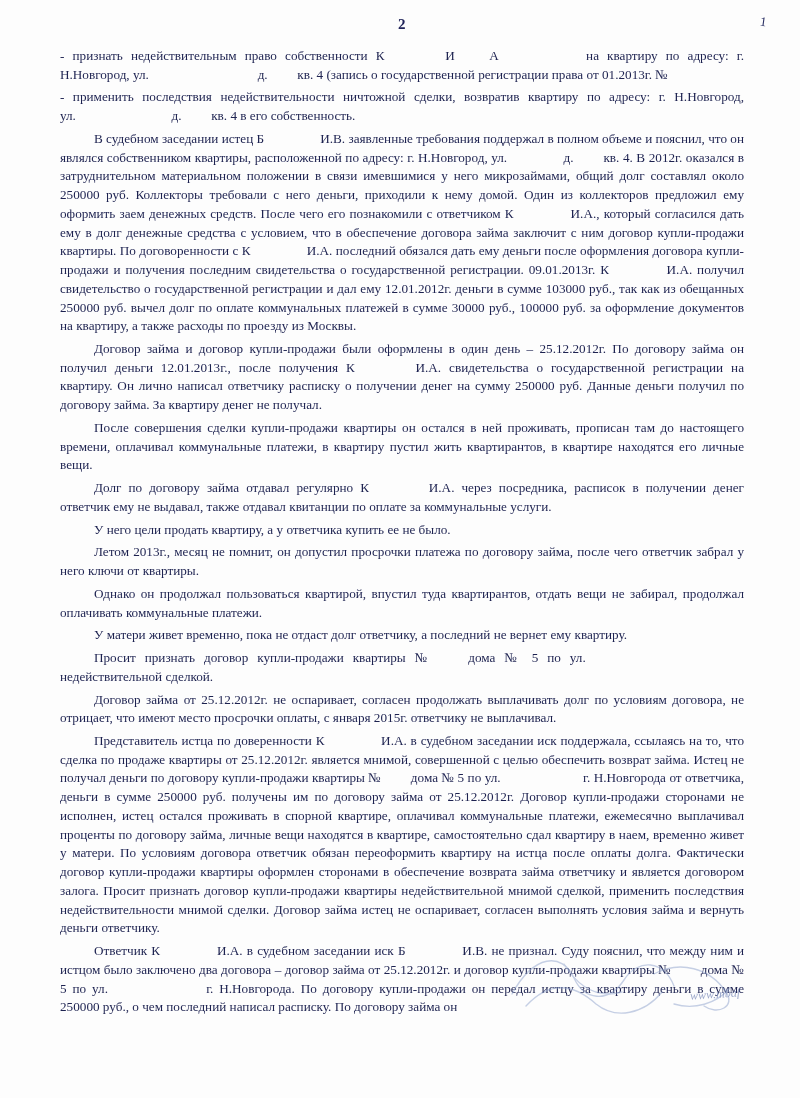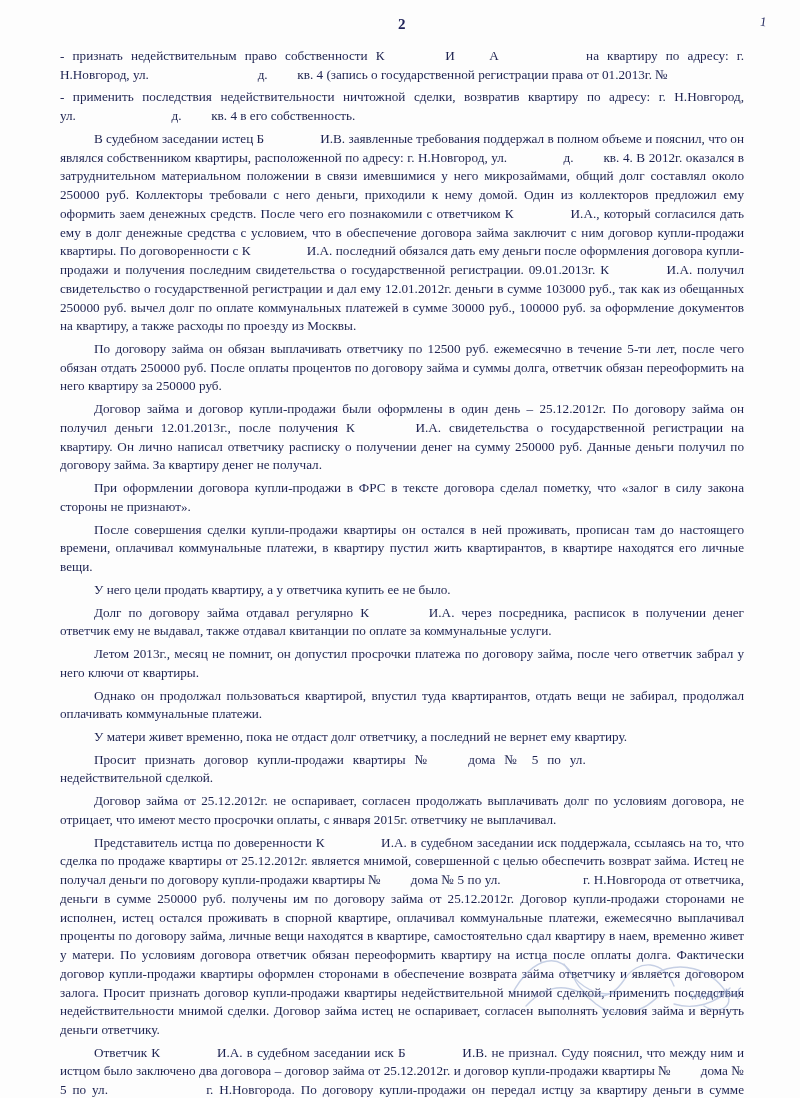"По договору займа он обязан" p.para { html: <p>По договору займа он обязан выплачивать ответчику по 12500 руб. ежемесячно в течение 5-ти лет, после чего обязан отдать 250000 руб. После оплаты процентов по договору займа и суммы долга, ответчик обязан переоформить на него квартиру за 250000 руб.</p> -> none }
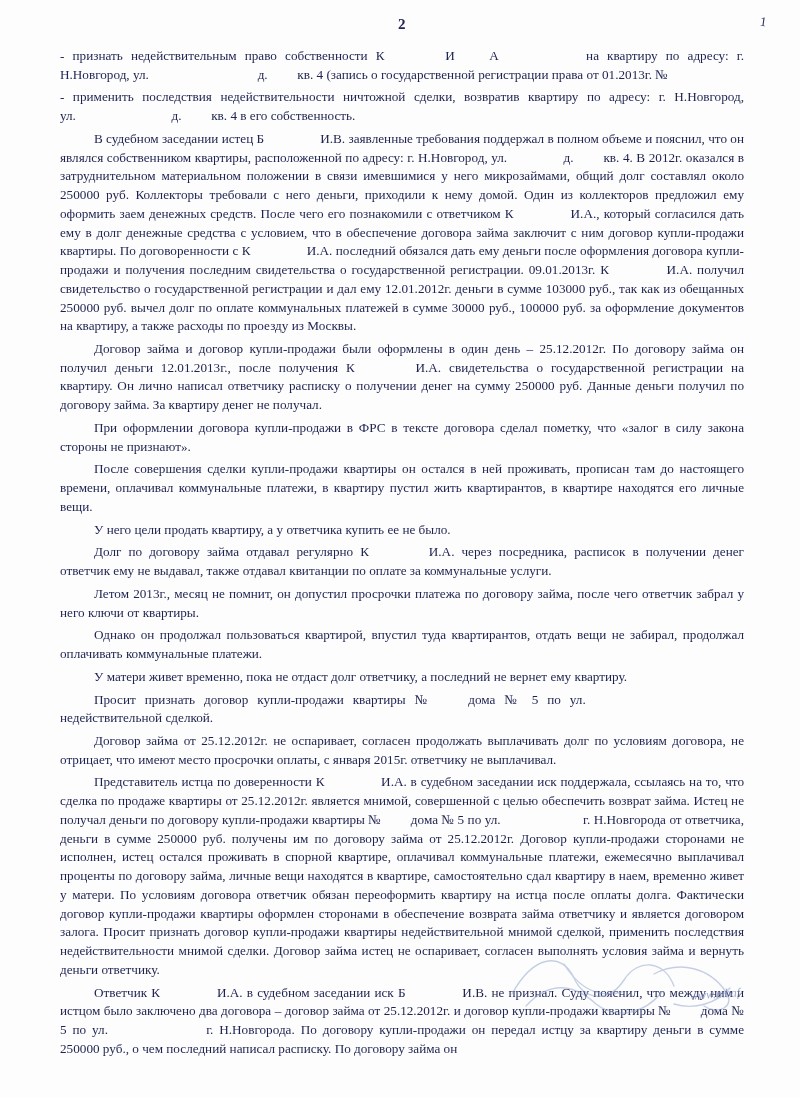"При оформлении договора купли-продажи в" p.para { html: <p>При оформлении договора купли-продажи в ФРС в тексте договора сделал пометку, что «залог в силу закона стороны не признают».</p> -> none }
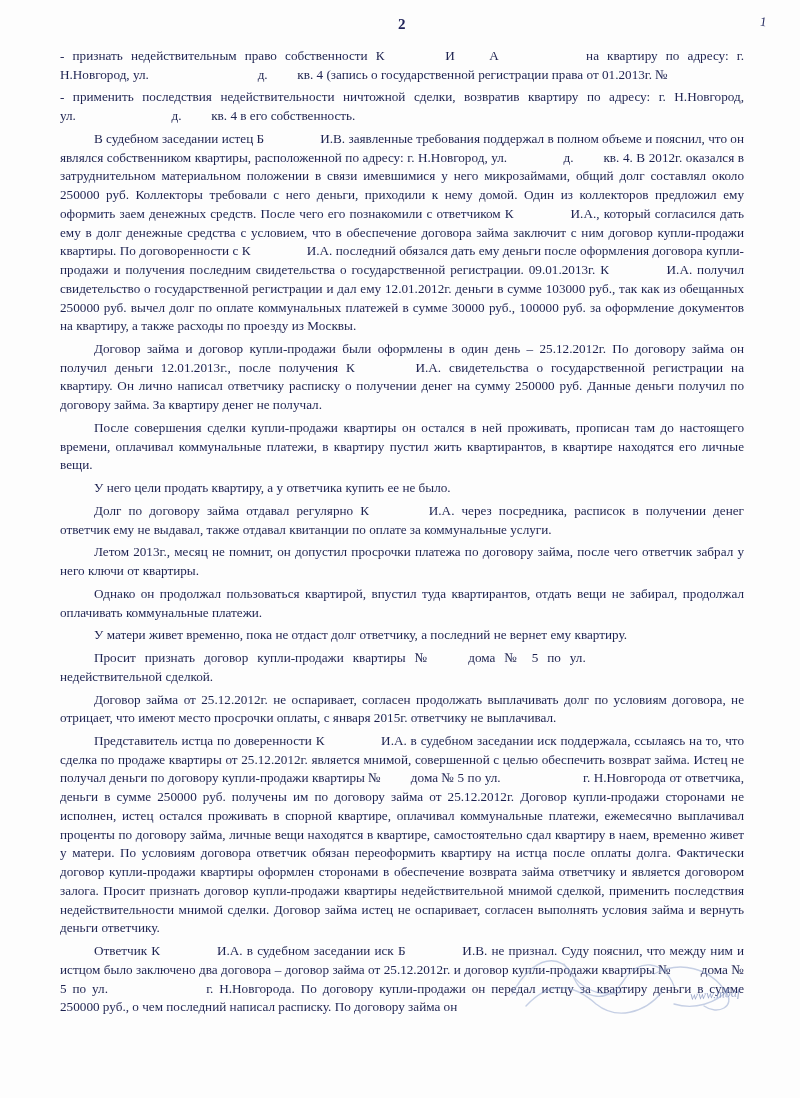"У него цели продать квартиру," p.para { order: before "Долг по договору займа отдавал" -> after "Долг по договору займа отдавал" }
